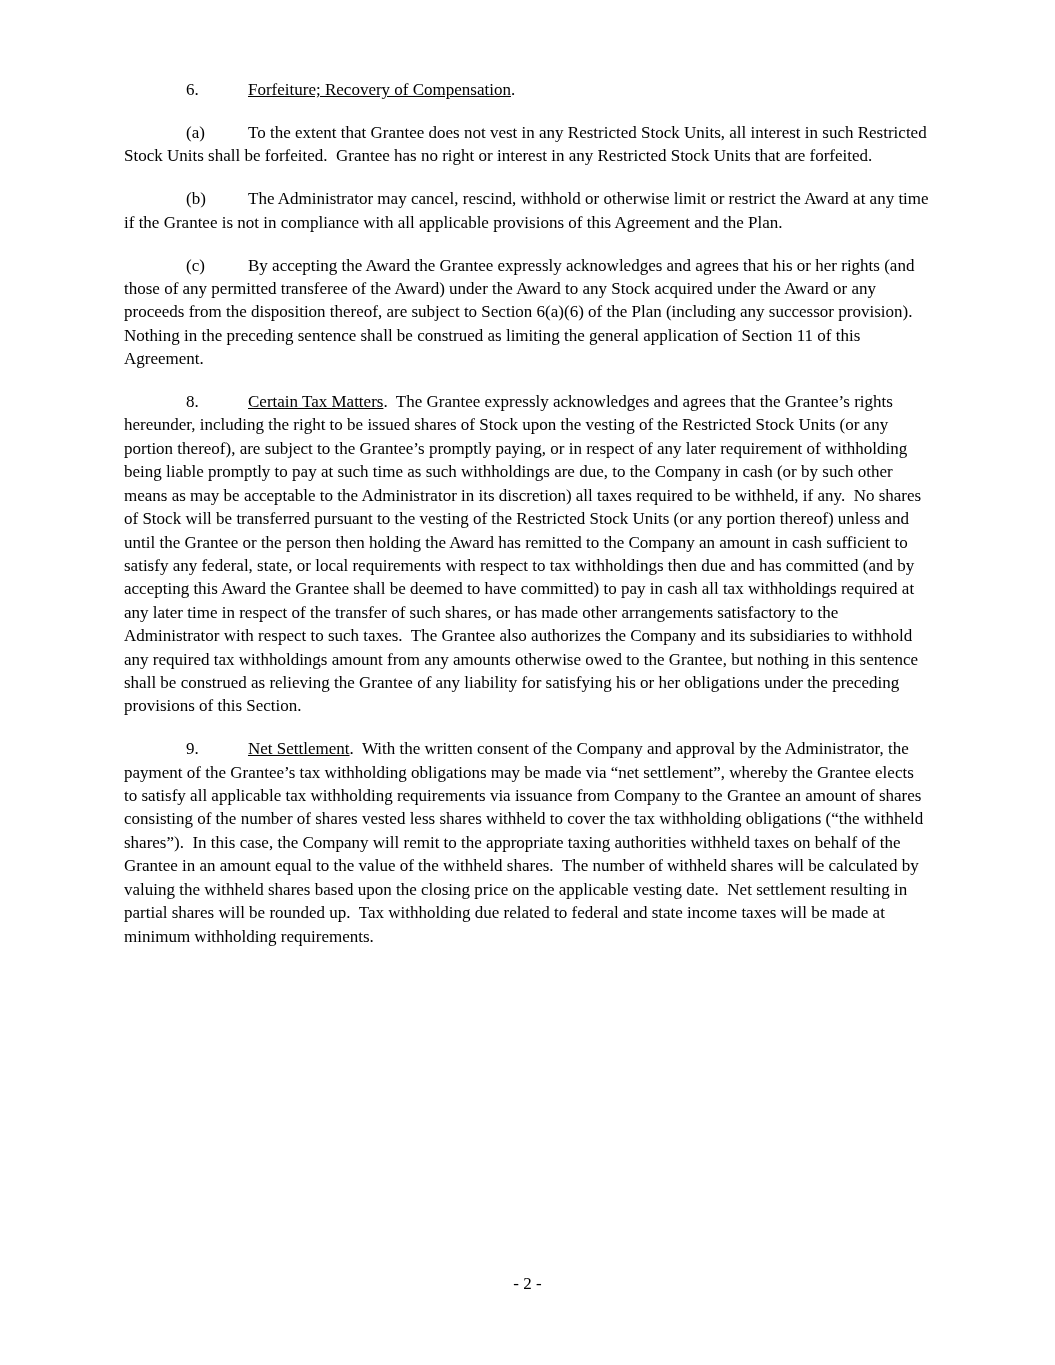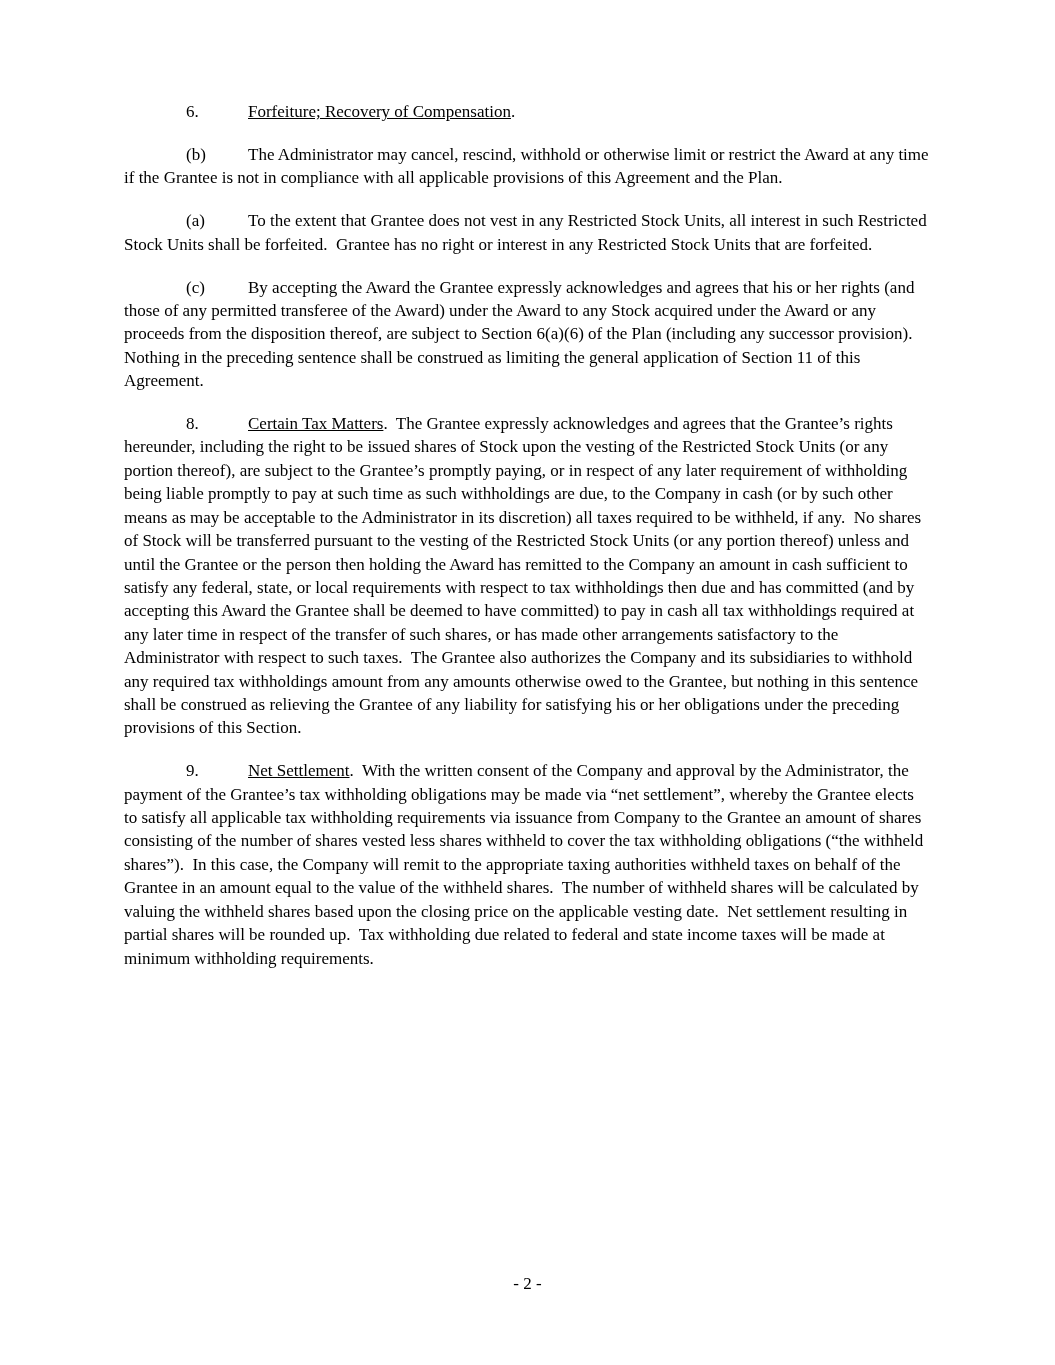"6. Forfeiture; Recovery of Compensation." .content { padding: 100px 125px 0 124px -> 78px 125px 0 124px }
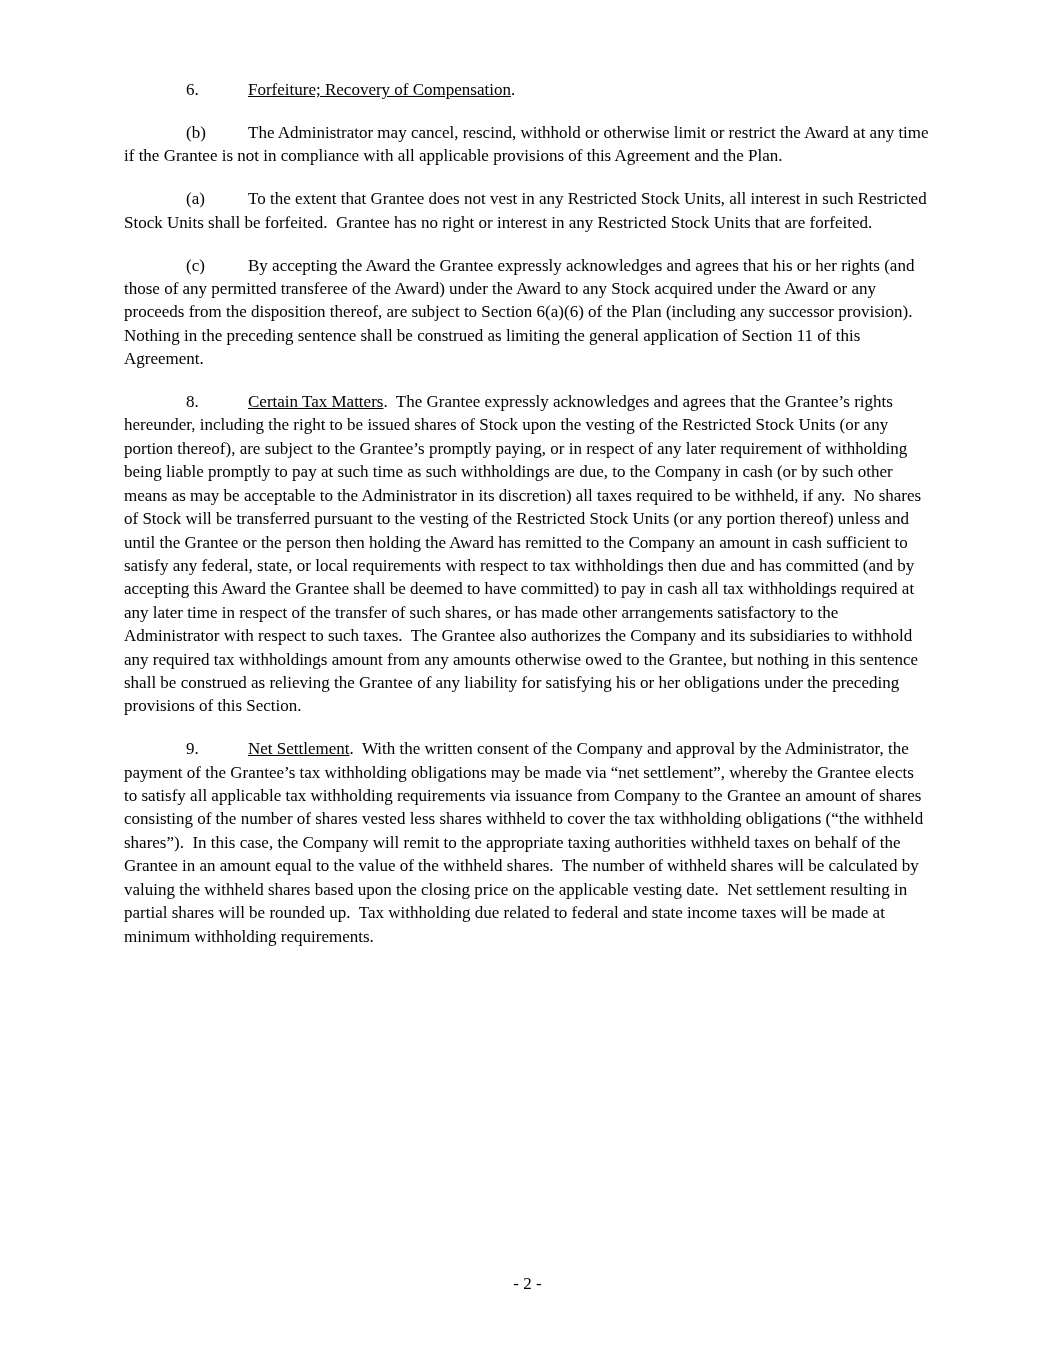"(b) The Administrator may cancel," p.para { order: before "(a) To the extent that" -> after "(a) To the extent that" }
